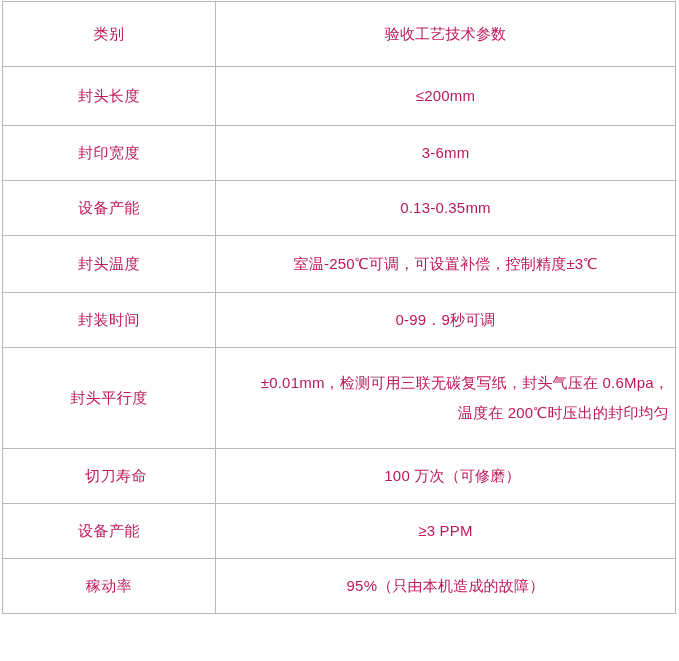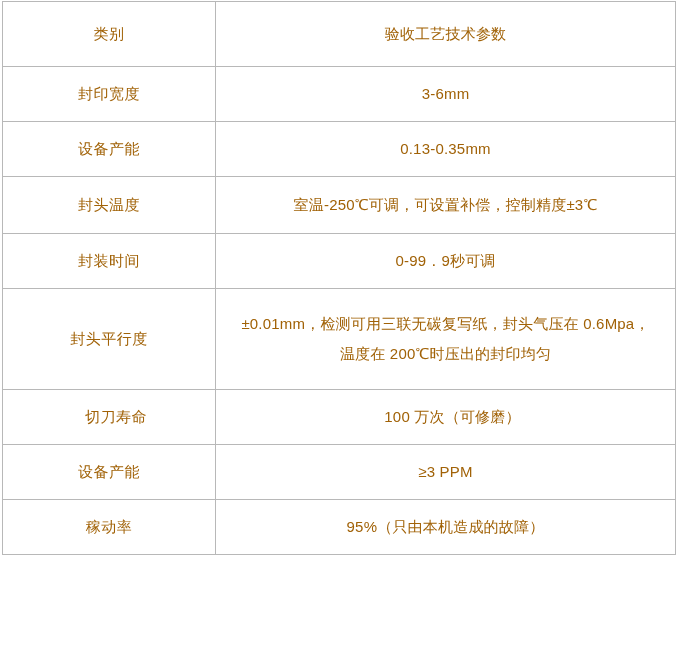"类别" table.spec td { color: #a16207 -> #be185d }
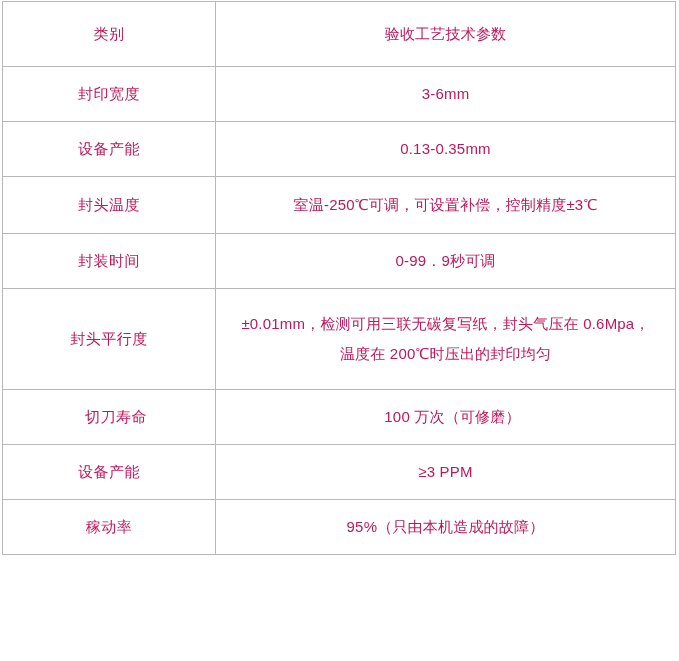"封头长度" tr.r-1 { html: none -> <tr> <td>封头长度</td> <td>≤200mm</td> </tr> }
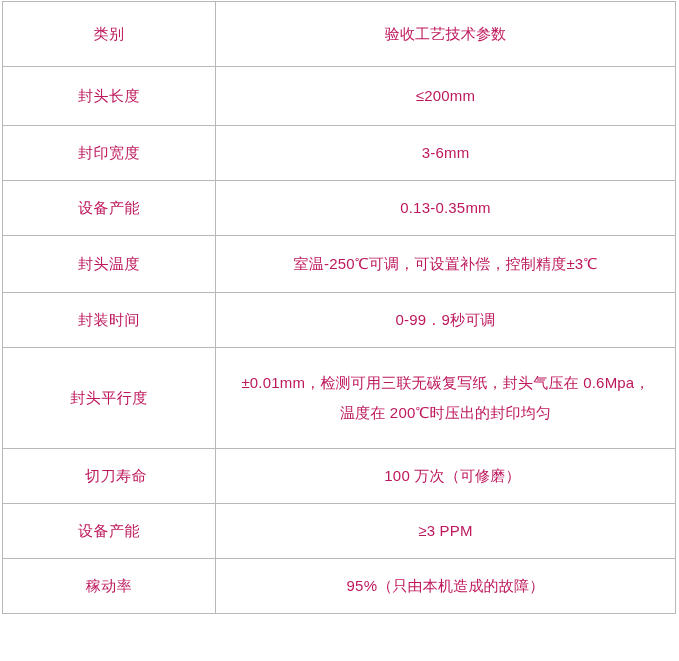"±0.01mm，检测可用三联无碳复写纸，封头气压在 0.6Mpa，" td.value.multiline { text-align: none -> right }
